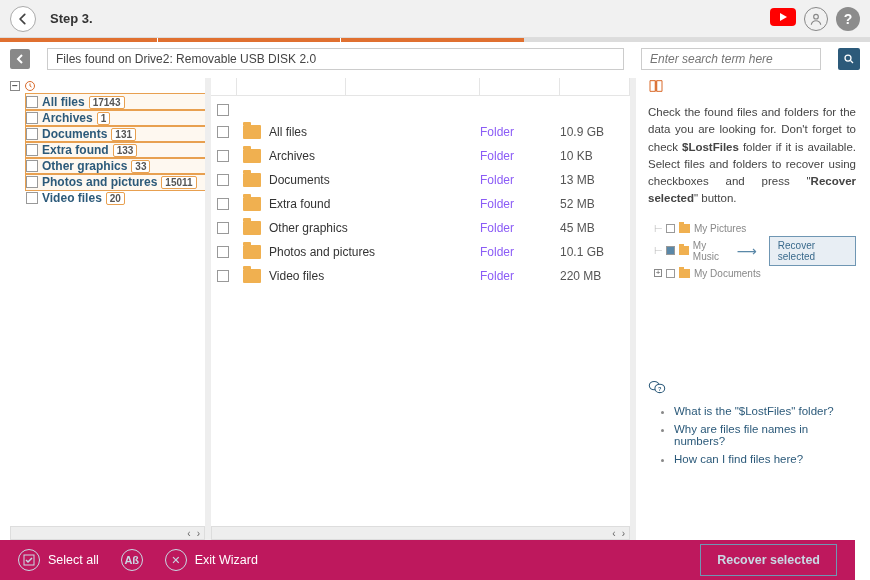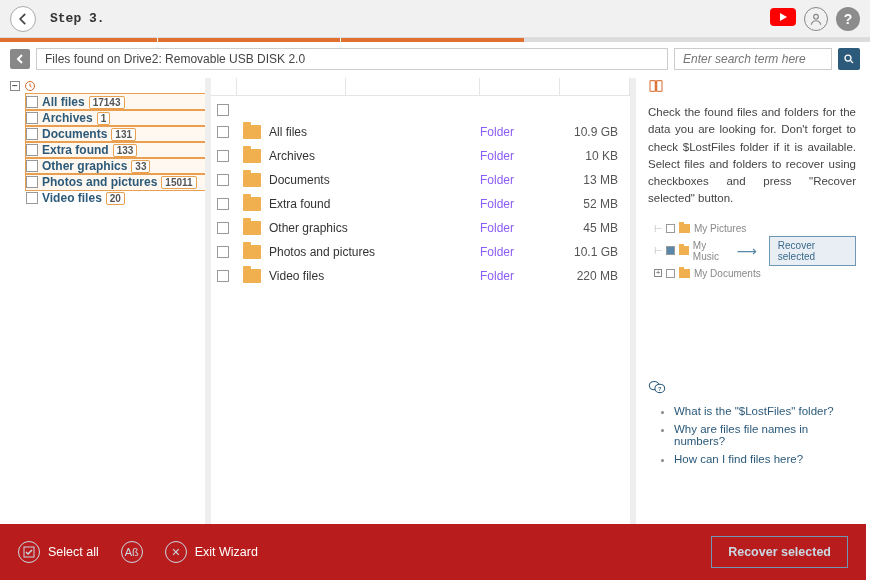"Step 3." .step-label { font-family: Liberation Mono, monospace -> none }
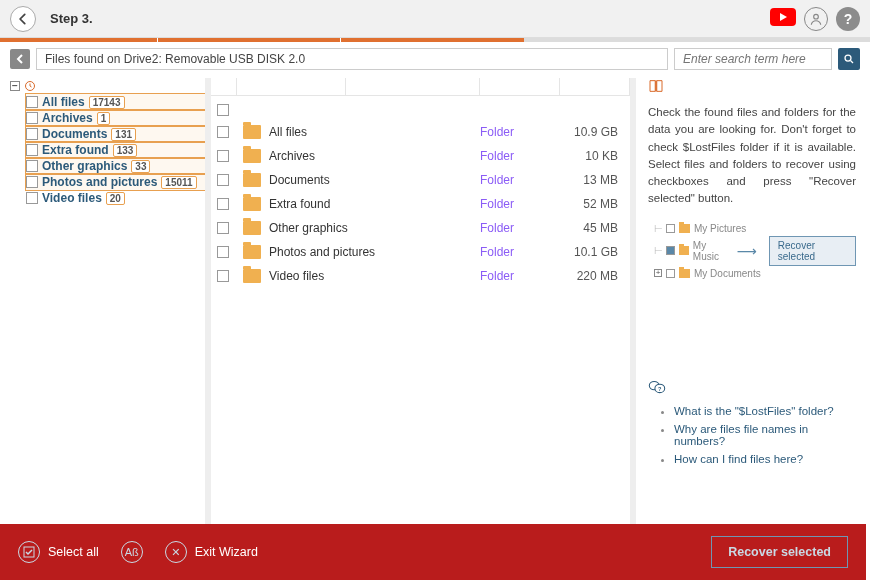"Files found on Drive2: Removable" .pathbar { gap: 6px -> 17px }
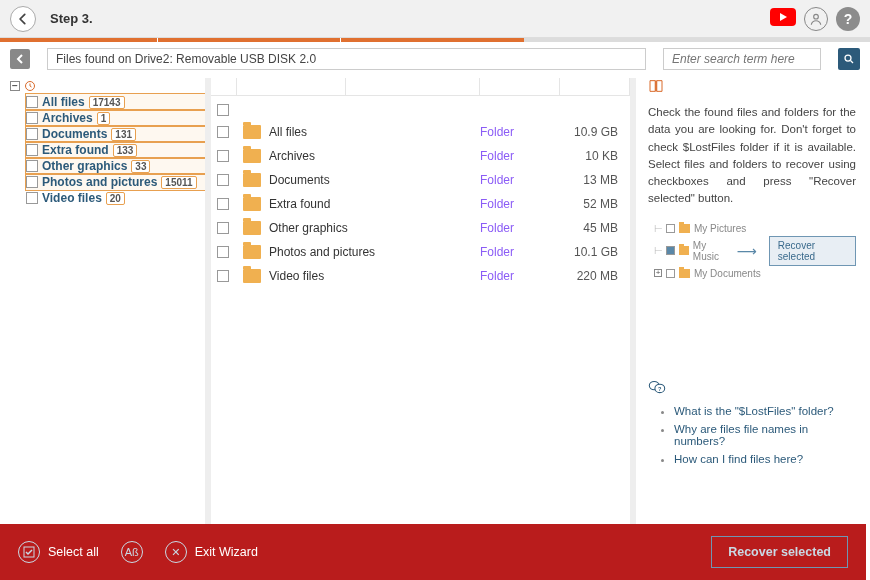"Enter search term here" .search-input { width: 158px -> 180px }
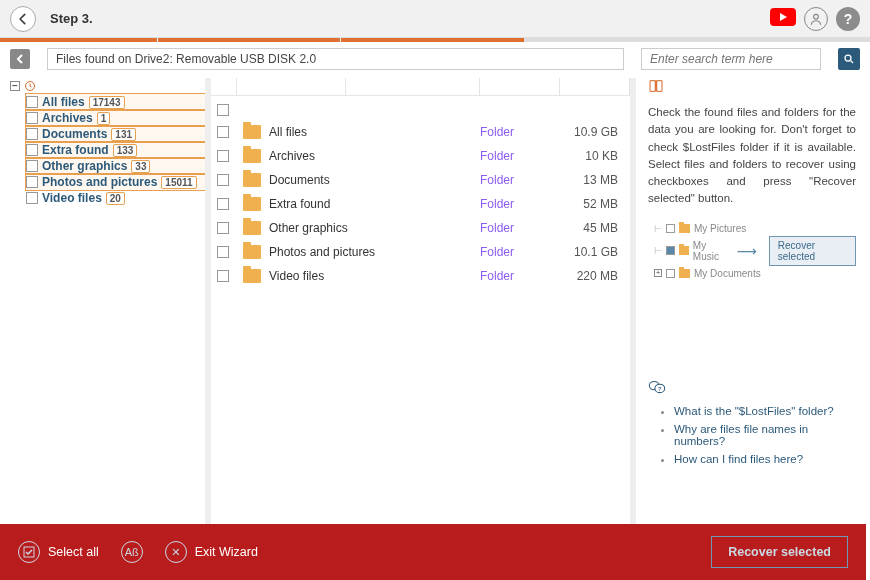"10.9 GB" .col-size { text-align: right -> none }
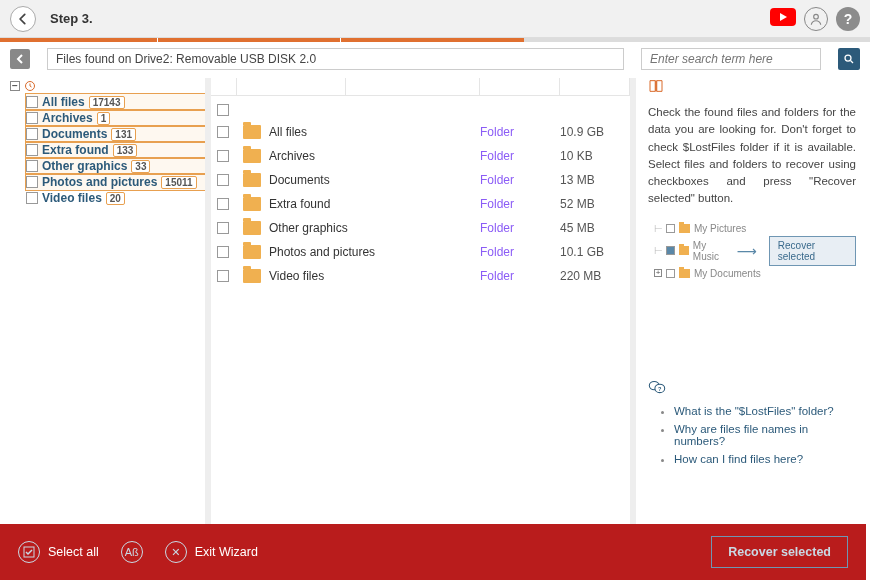"$LostFiles" .side-text .bold { font-weight: normal -> bold }
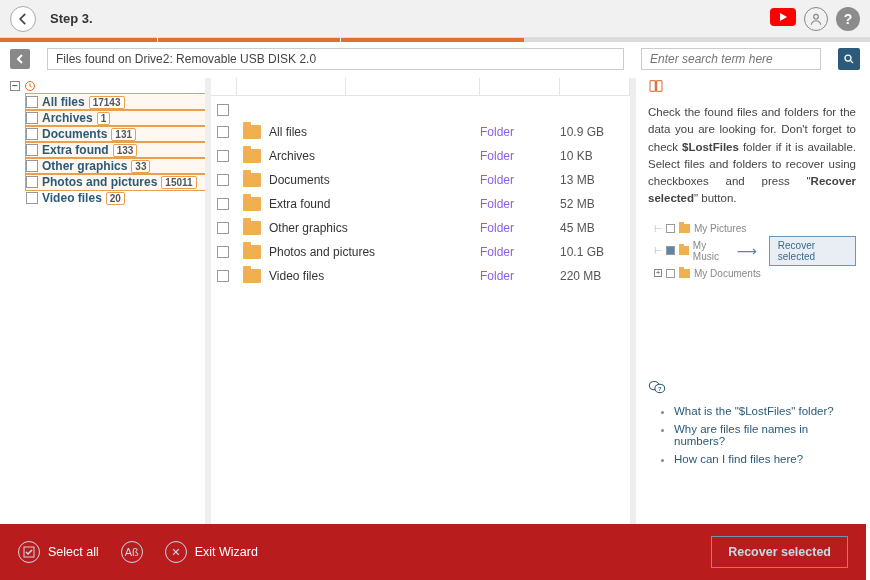"Select all" .footer { background: #b91c1c -> #be185d; height: 56px -> 40px; right: 4px -> 15px }
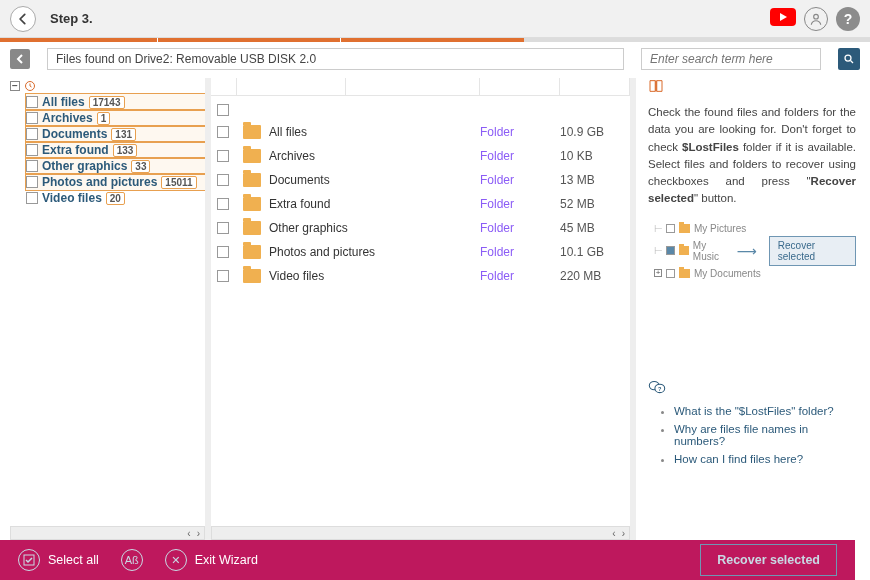"Aß" div.ficon { font-weight: normal -> bold }
